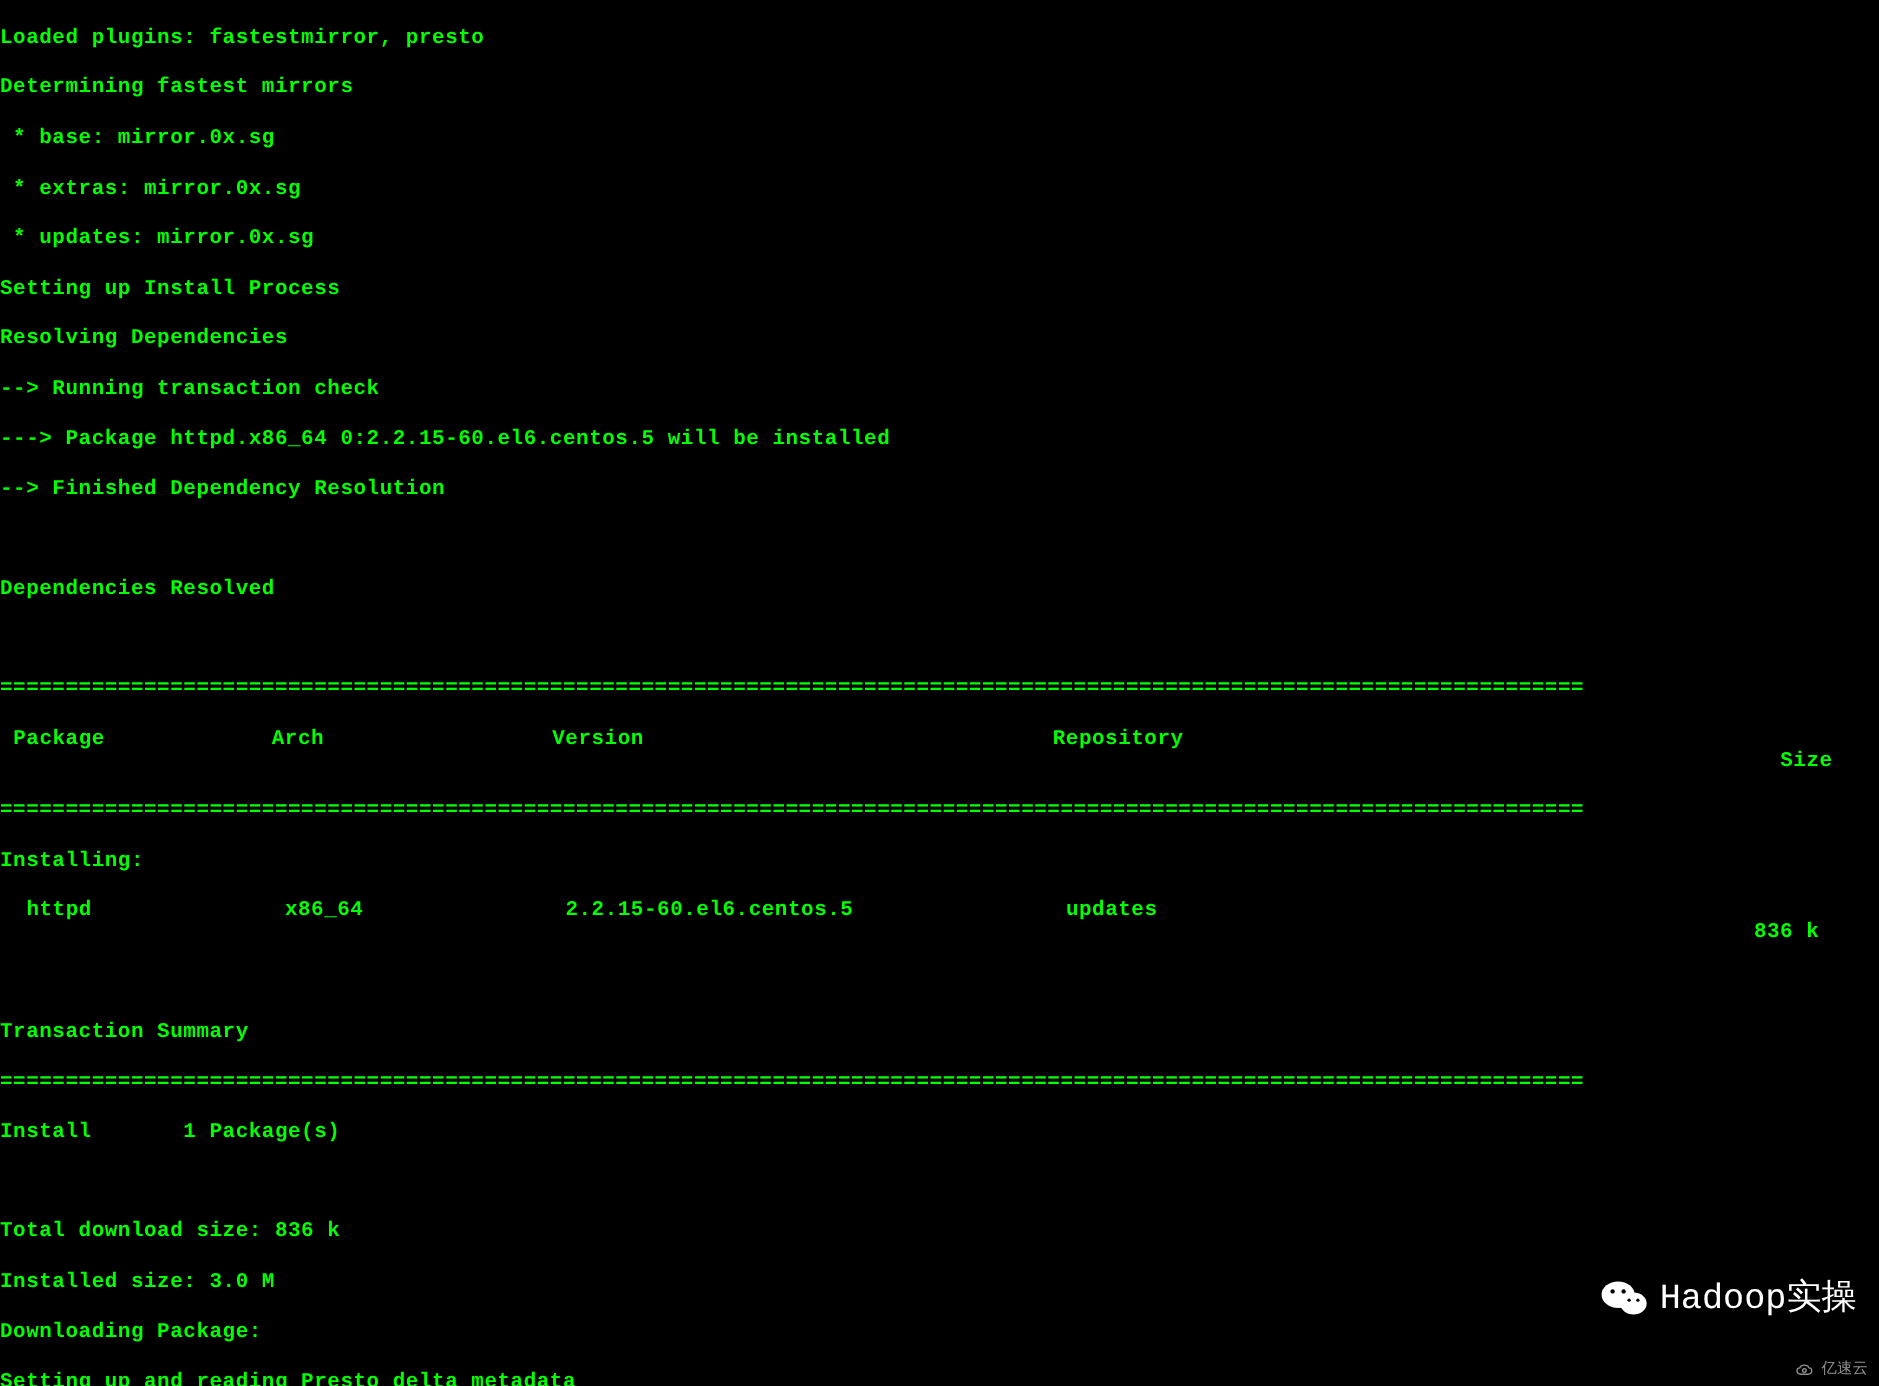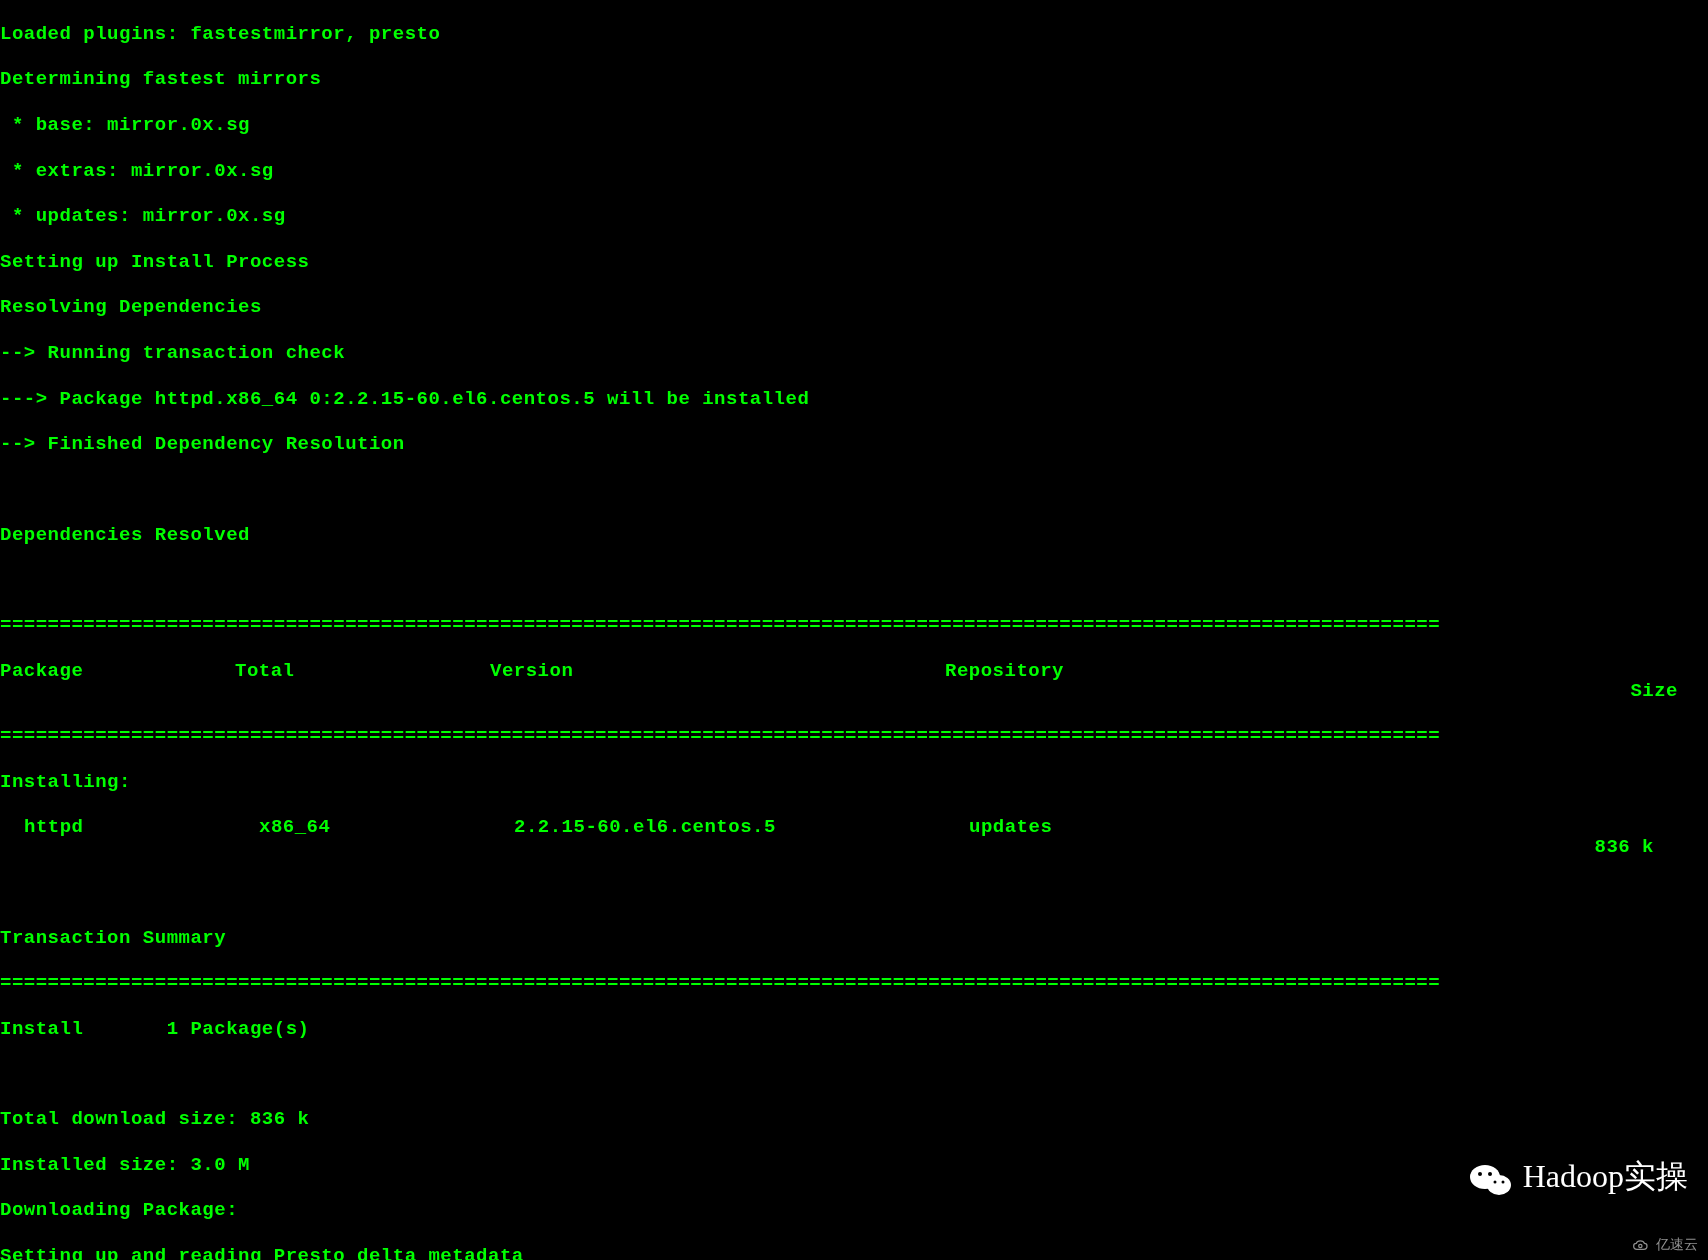"Package" .table-header { padding: 0 0 -> 0 12px }
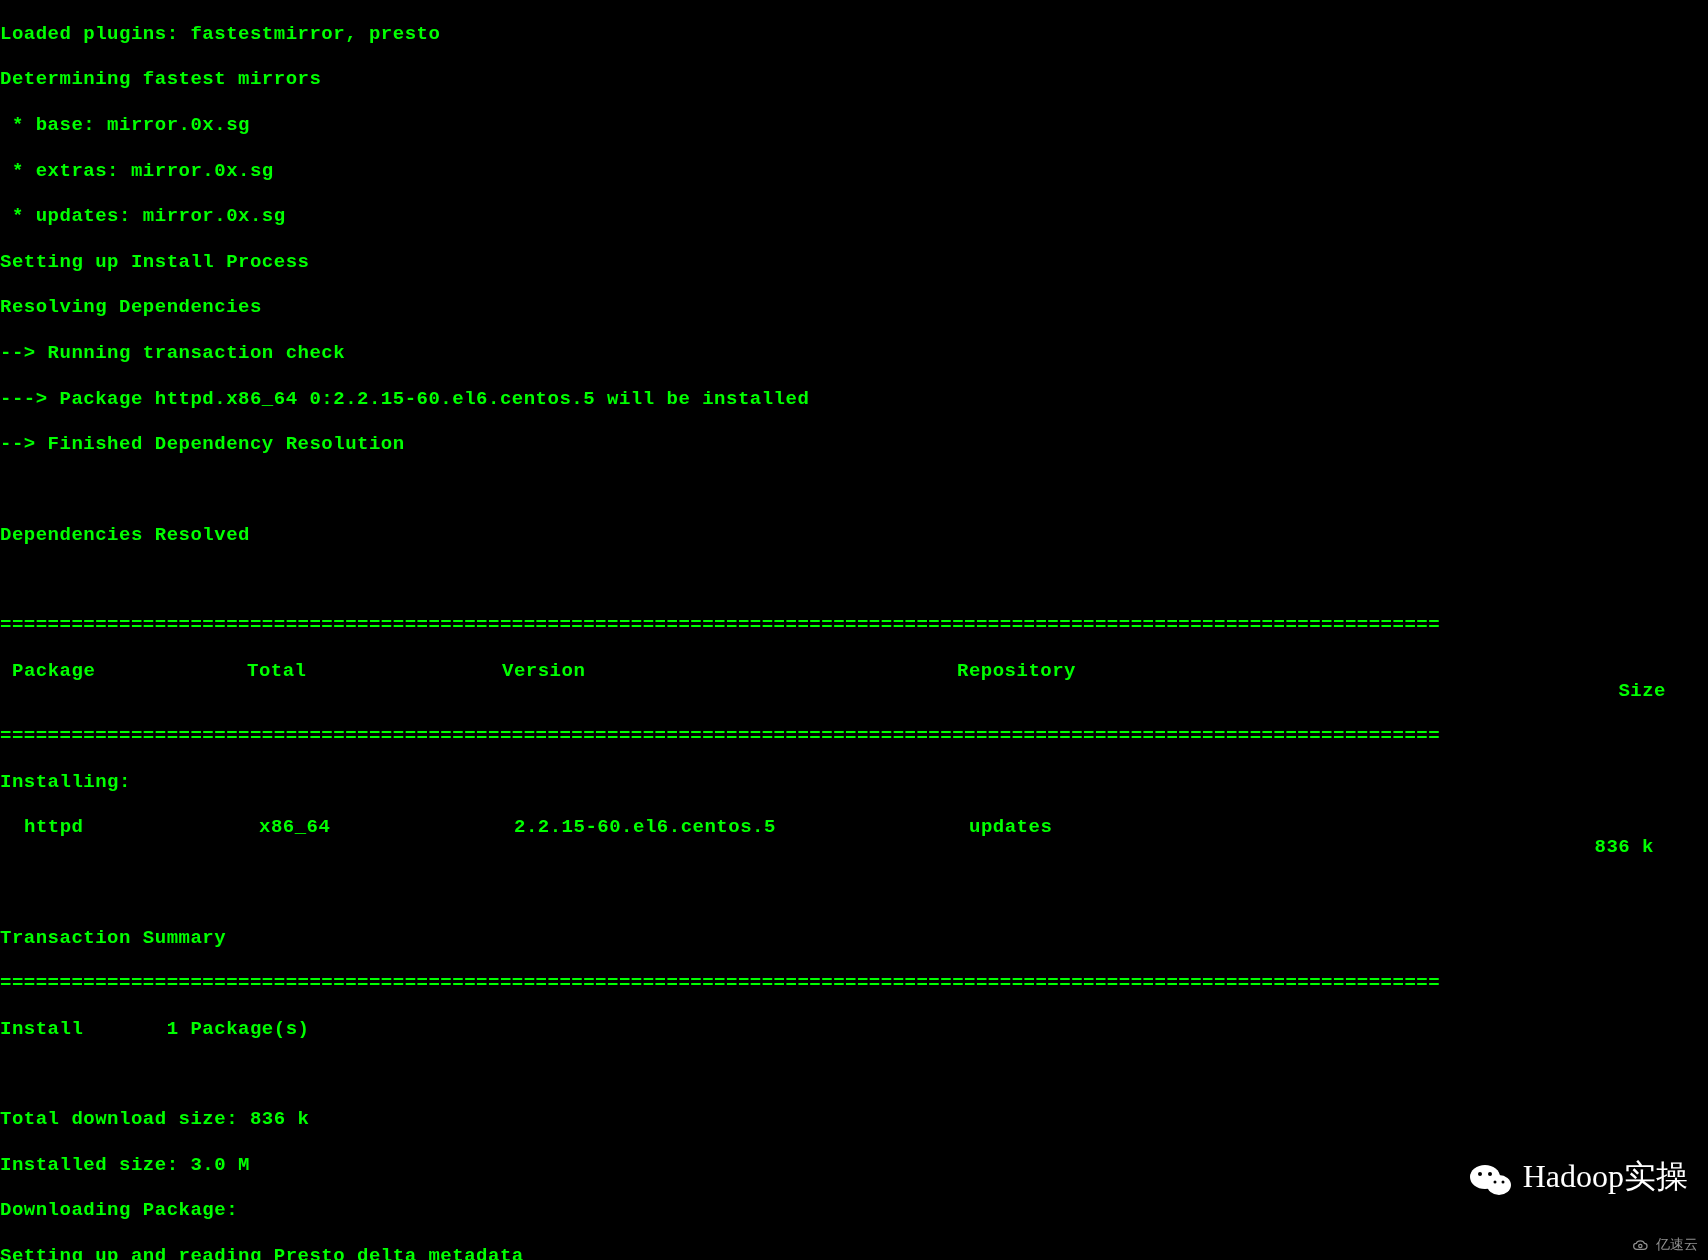"Total" span.col-arch { text: Total -> Arch }
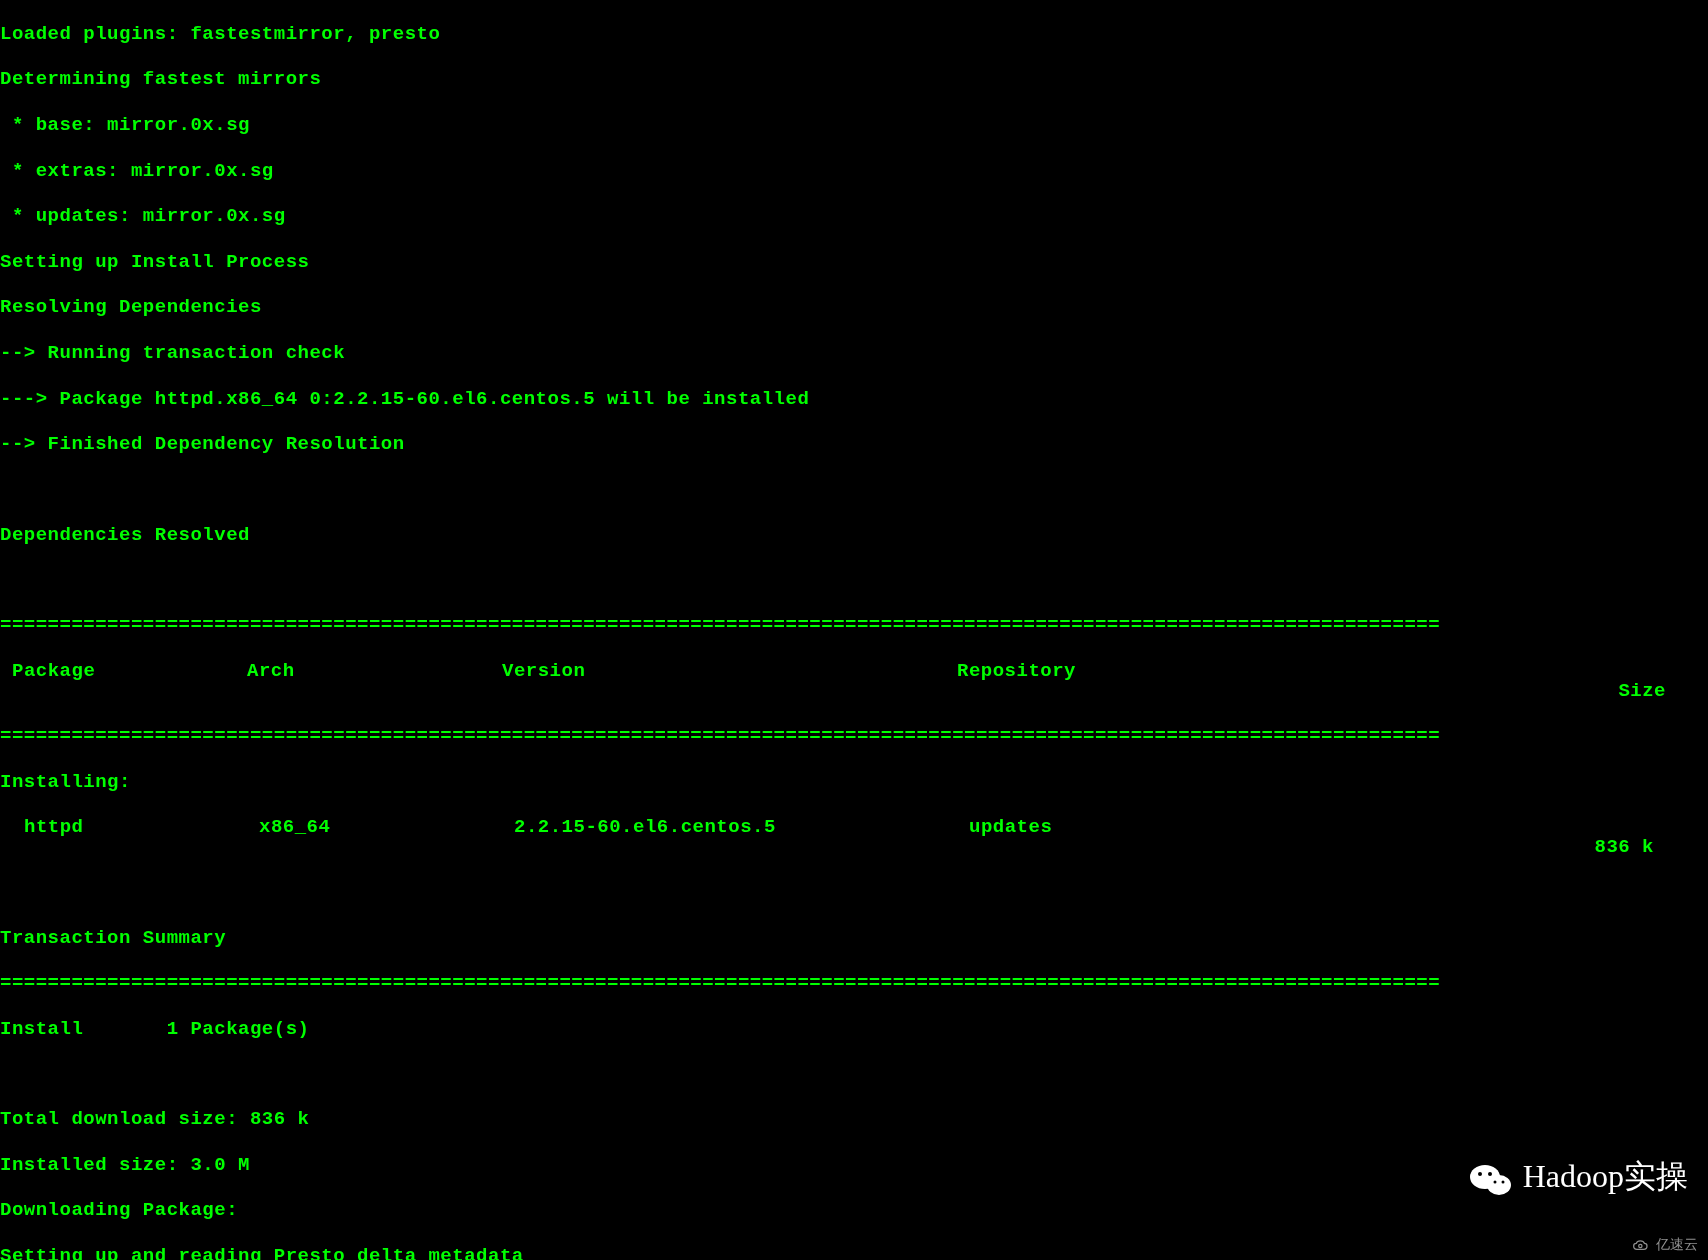"Hadoop实操" .watermark-main { align-items: none -> center; font-family: Liberation Serif, serif -> Liberation Mono, monospace }
